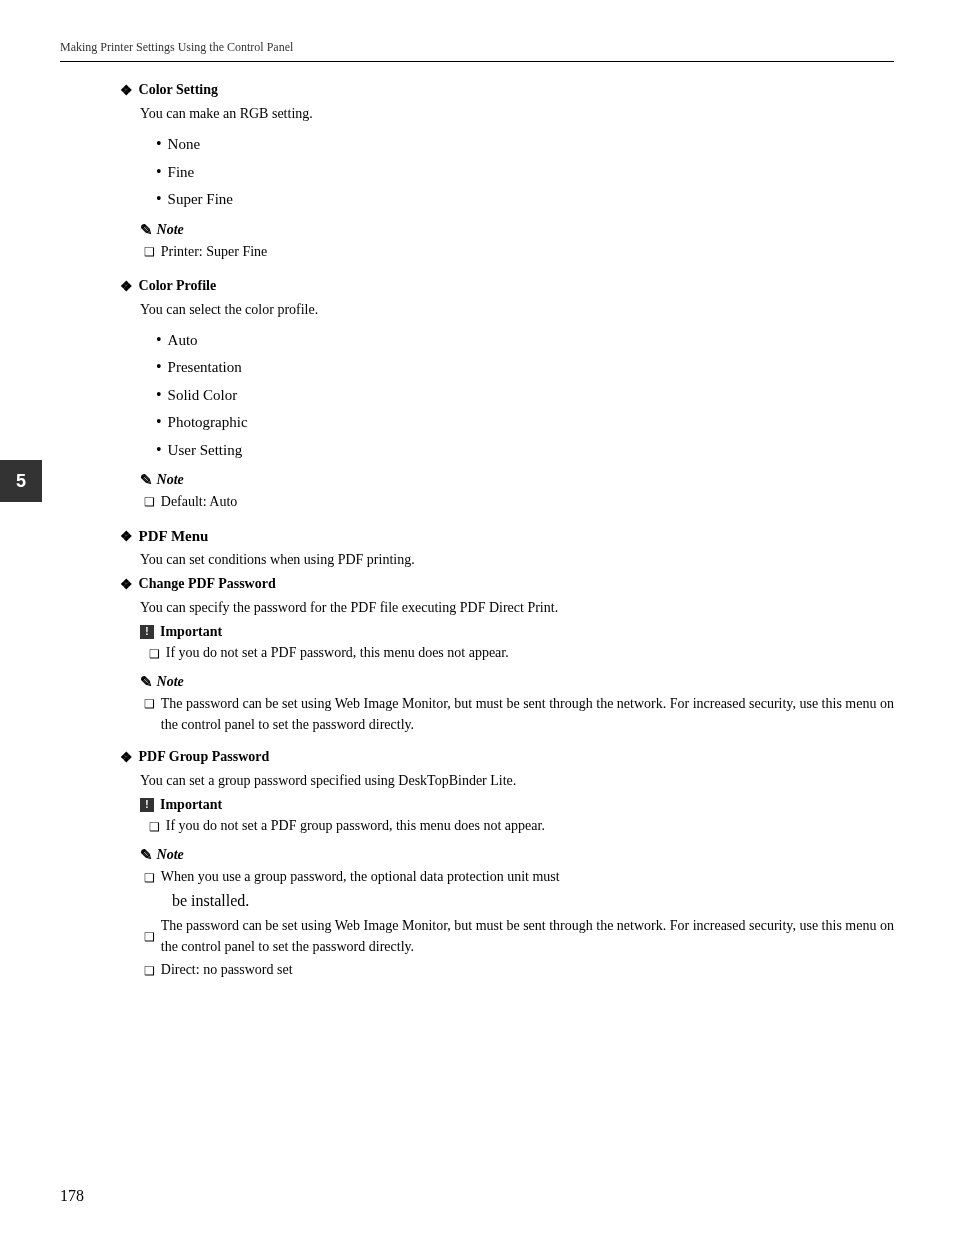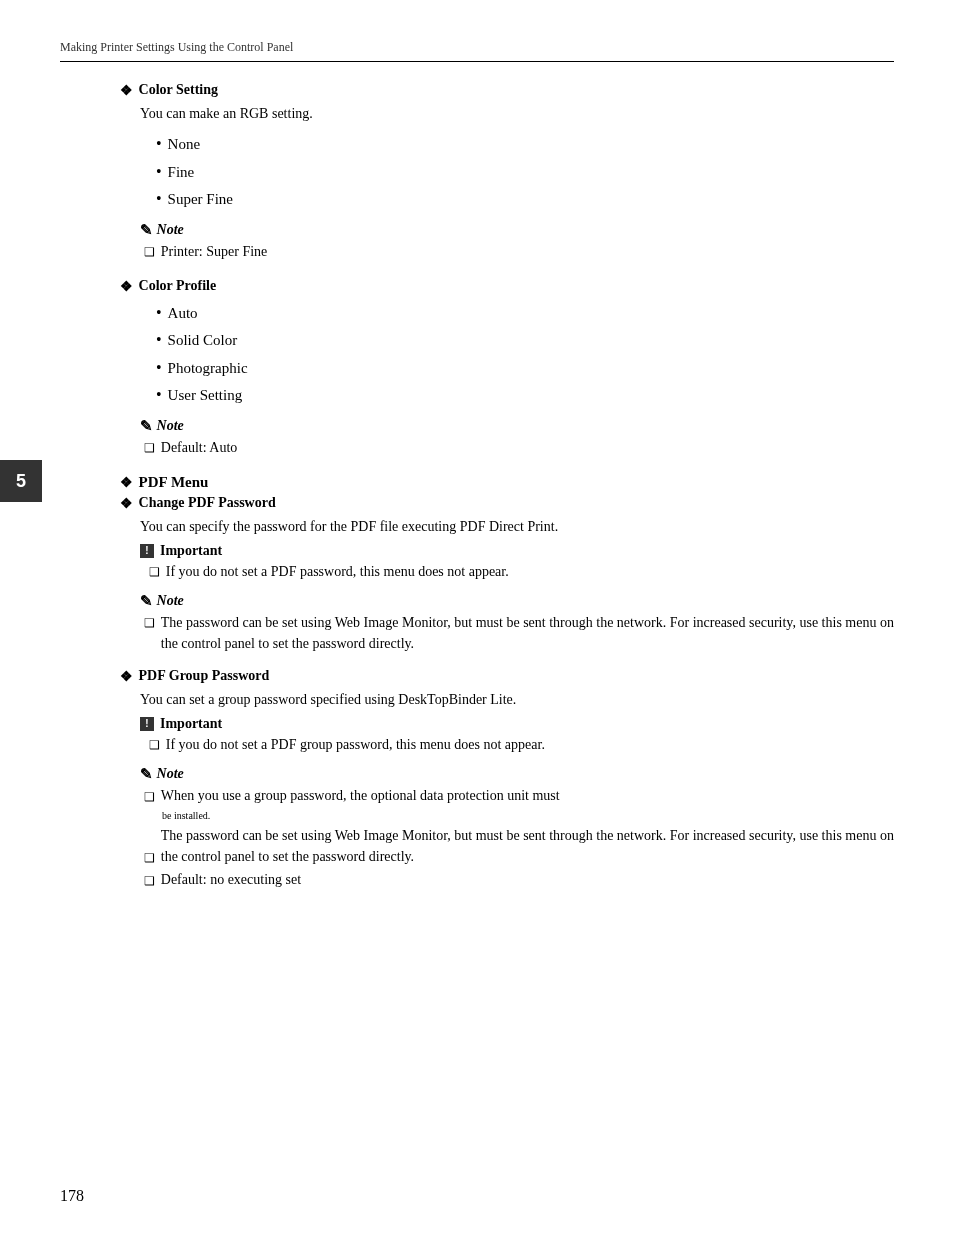"You can select the color" div.section-description { html: none -> <div>You can select the color profile.</div> }
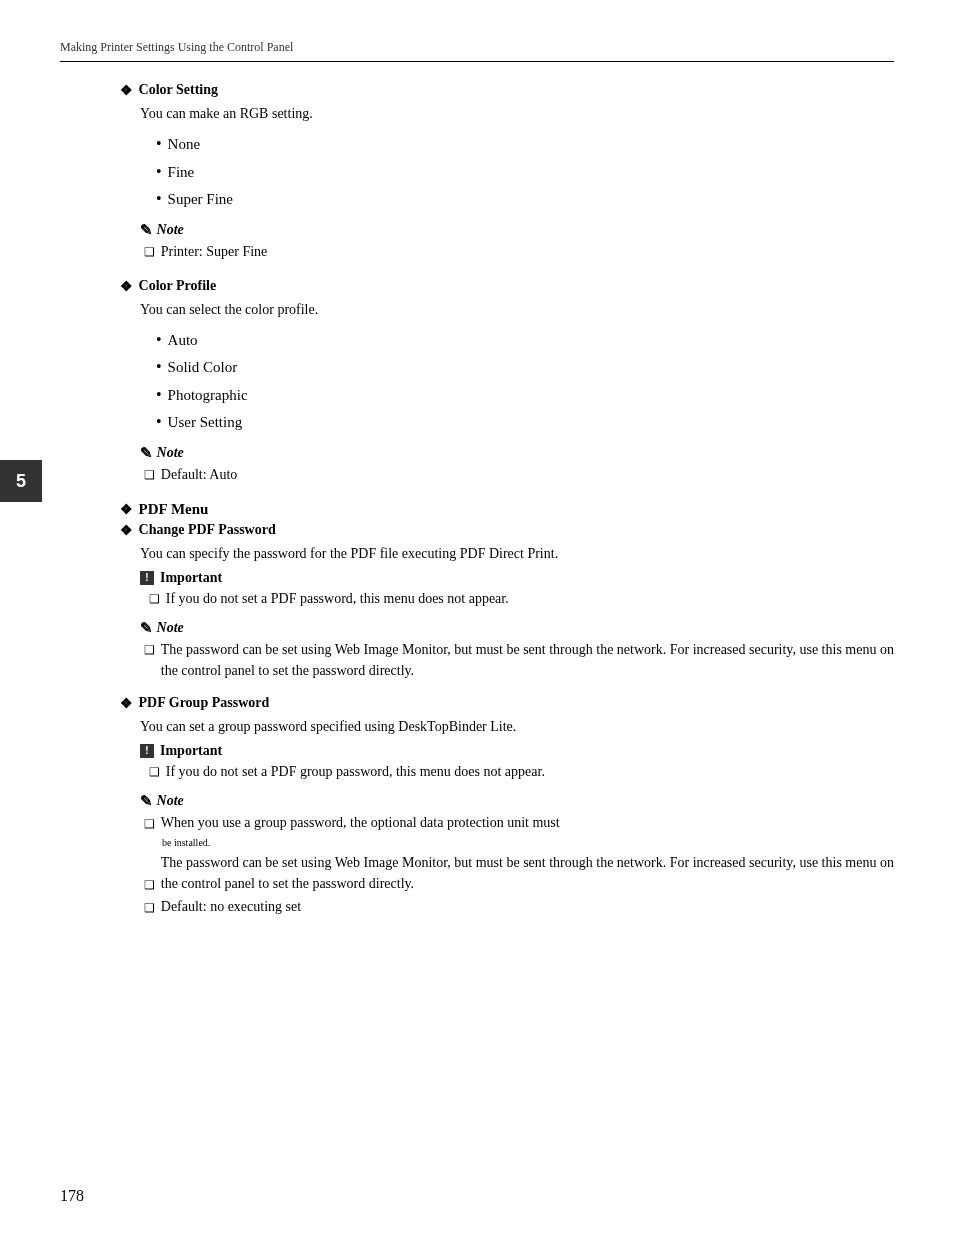"Presentation" li { html: none -> <li> <span>Presentation</span> </li> }
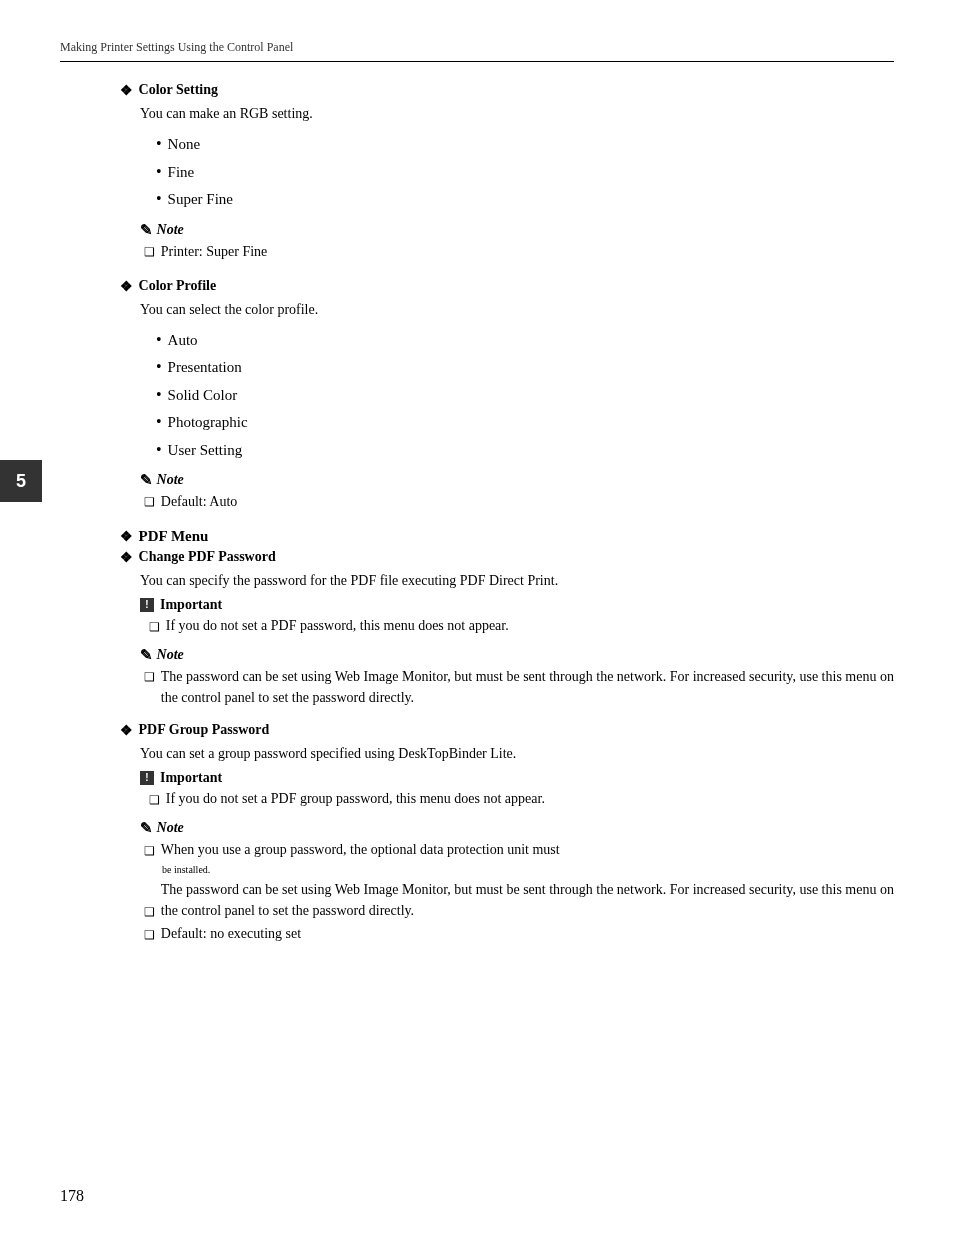"You can set conditions when" div.section-description { html: none -> <div>You can set conditions when using PDF printing.</div> }
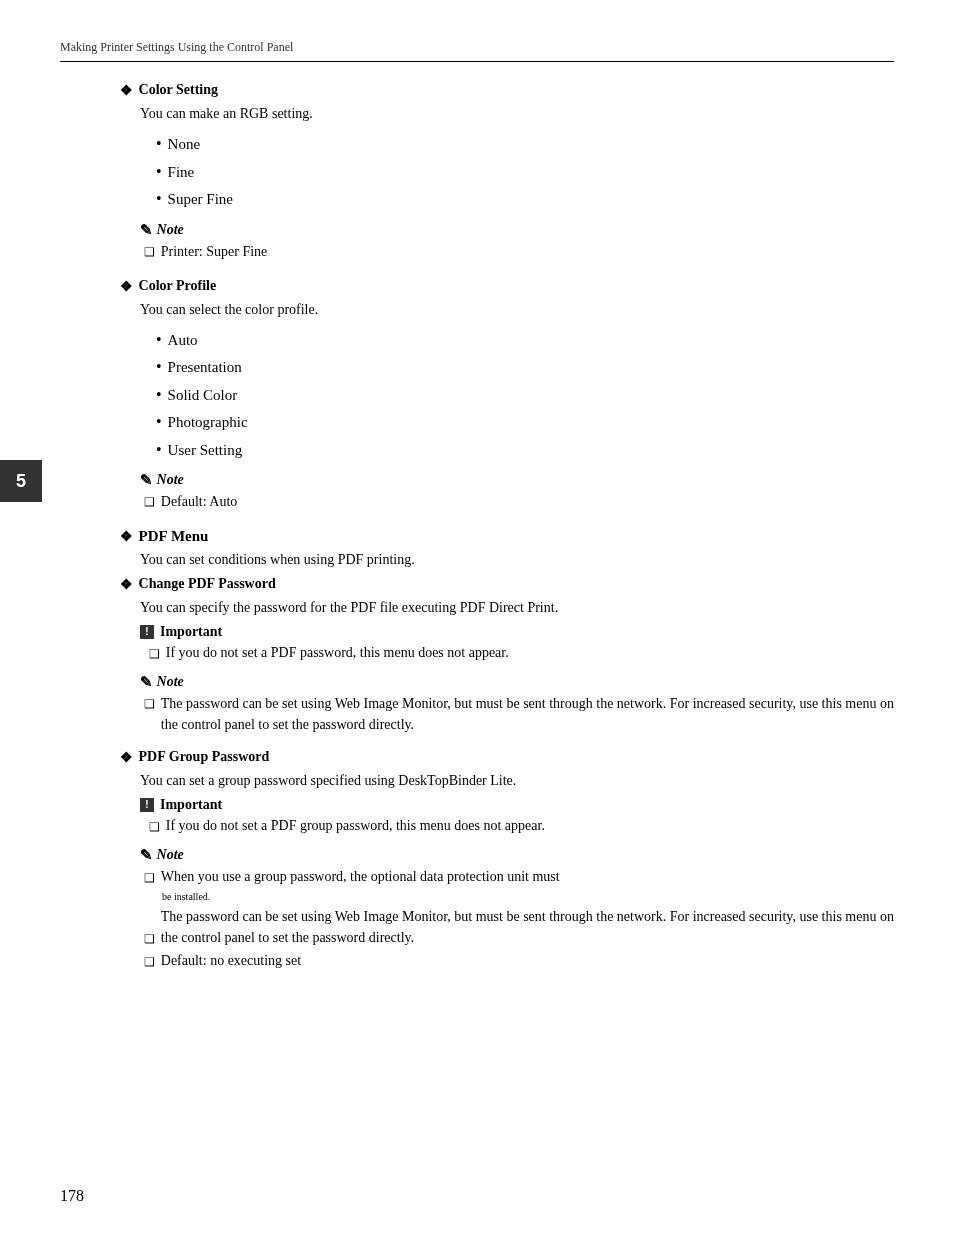"When you use a group" .note-item-multi { align-items: flex-end -> center }
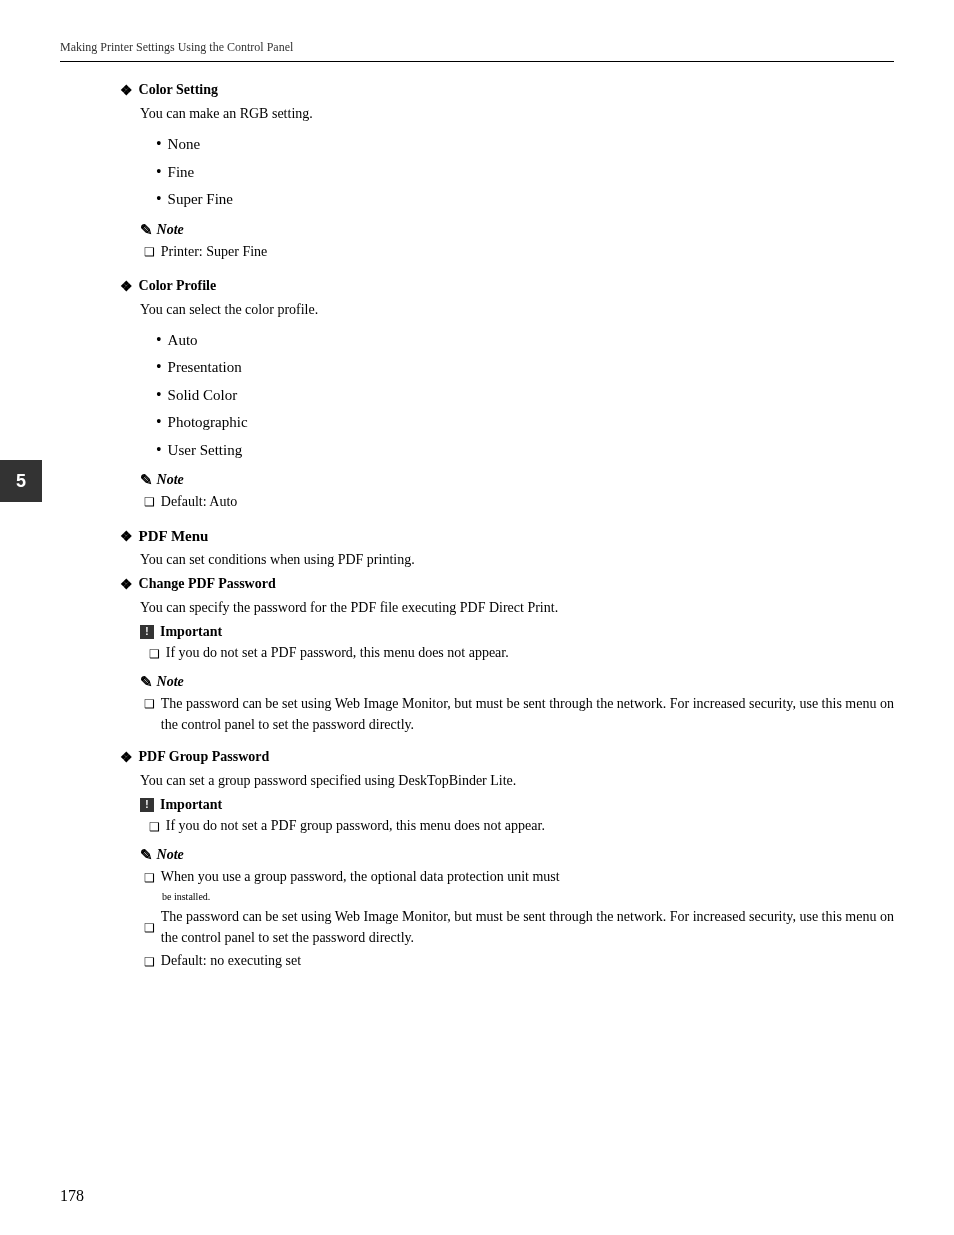"be installed." .note-continuation { font-size: 10px -> 16px; margin-left: 22px -> 32px }
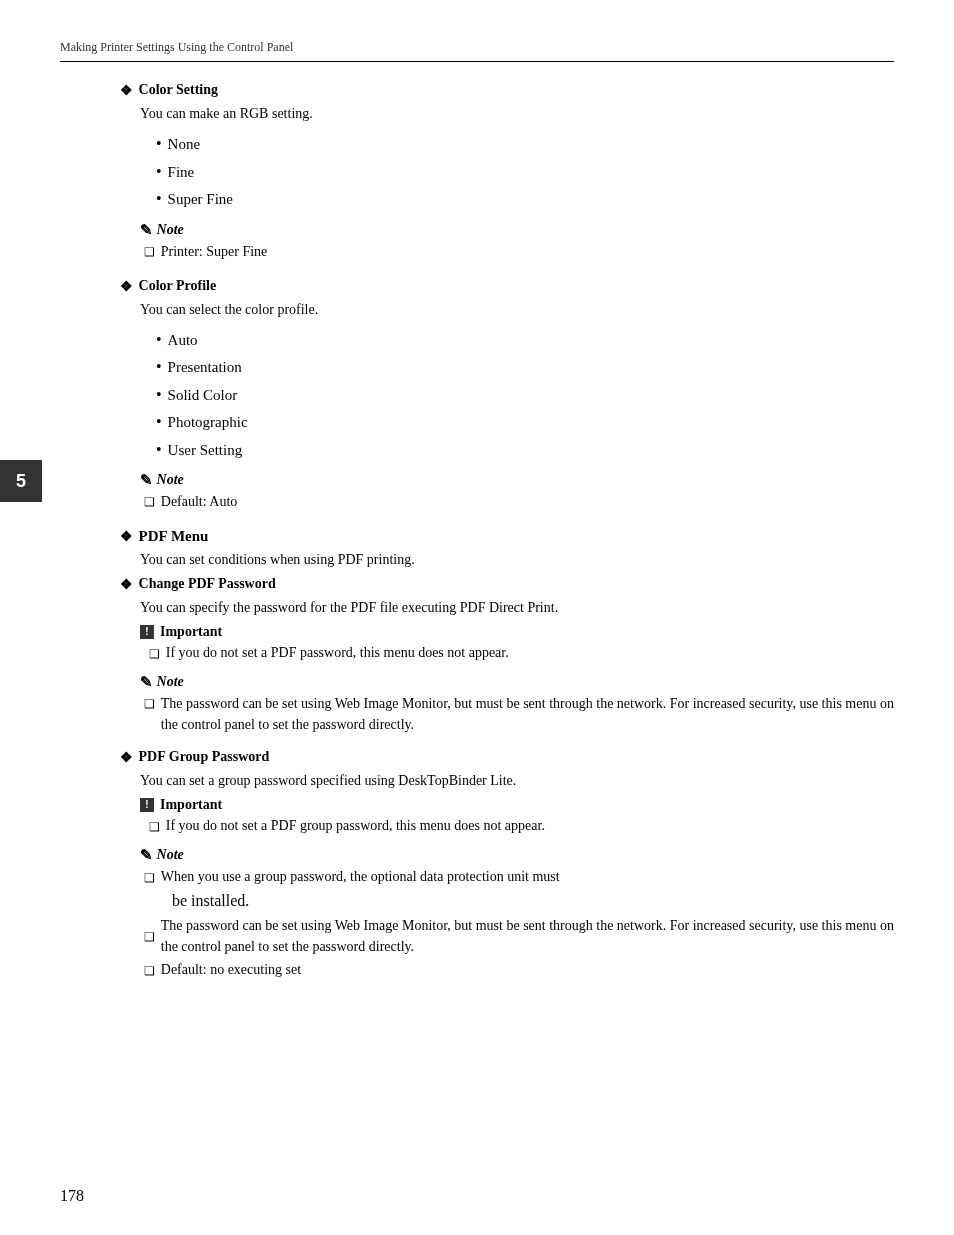"Default: no executing set" span { text: Default: no executing -> Direct: no password }
